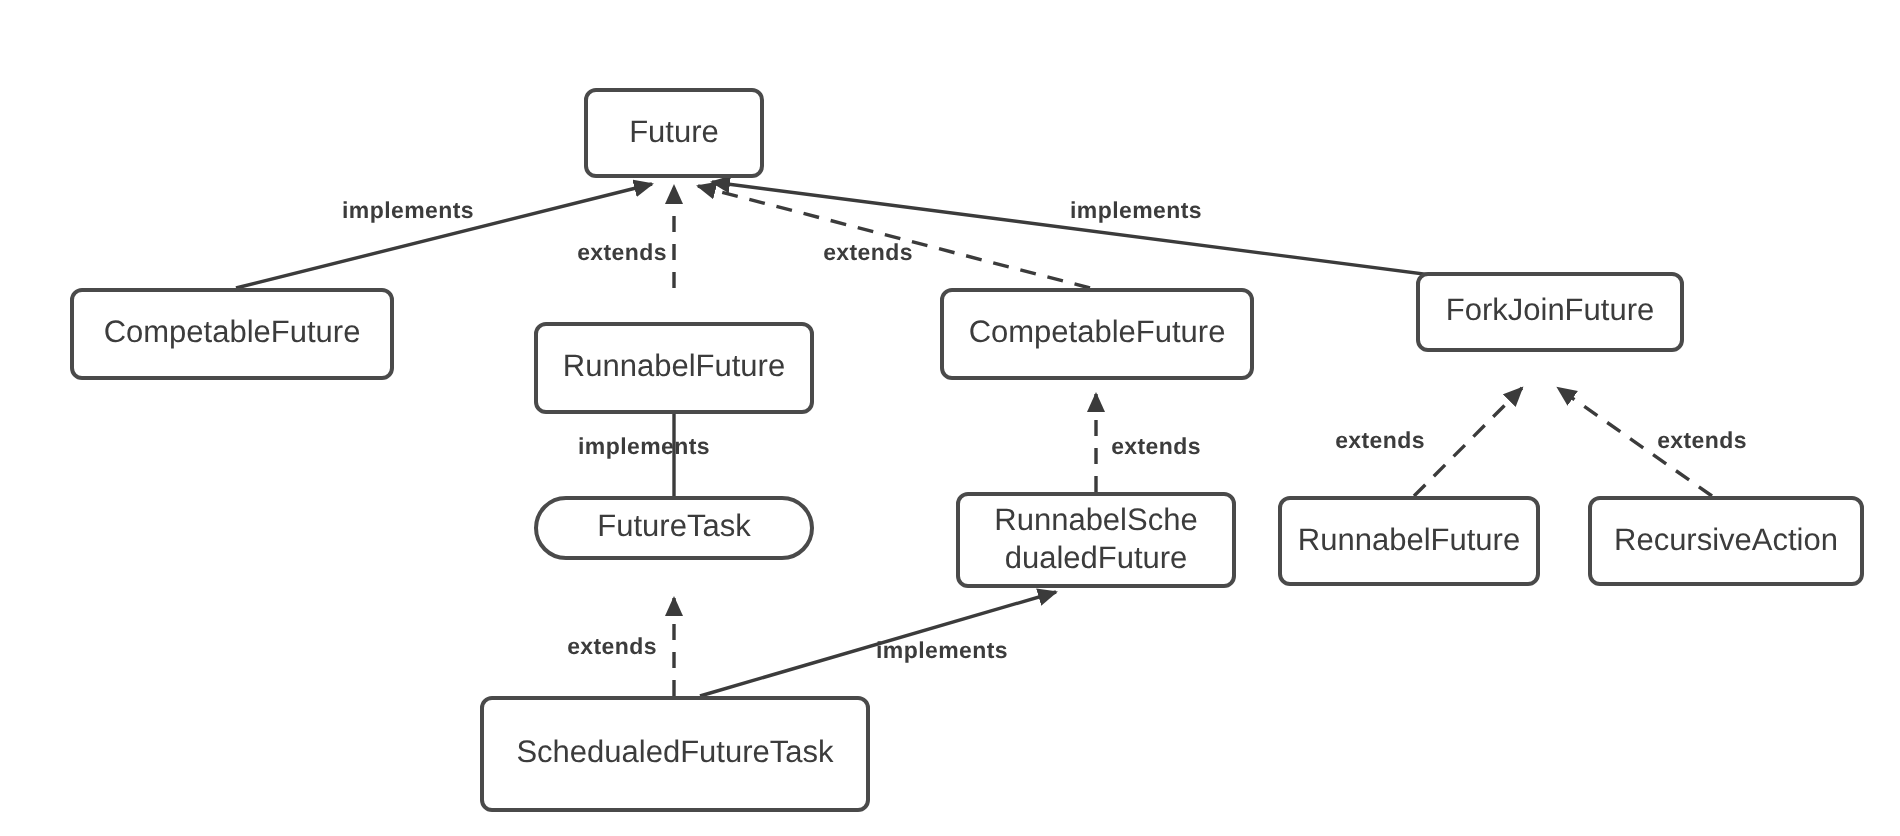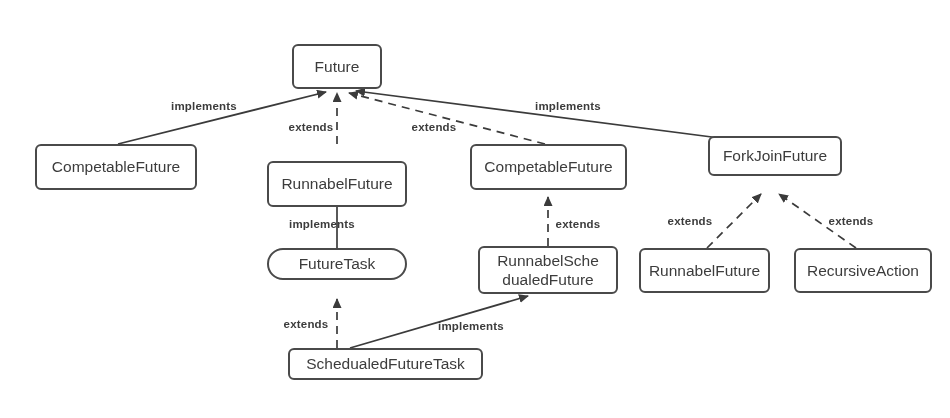"SchedualedFutureTask" div.node { height: 32px -> 58px; margin-left: 48px -> none }
